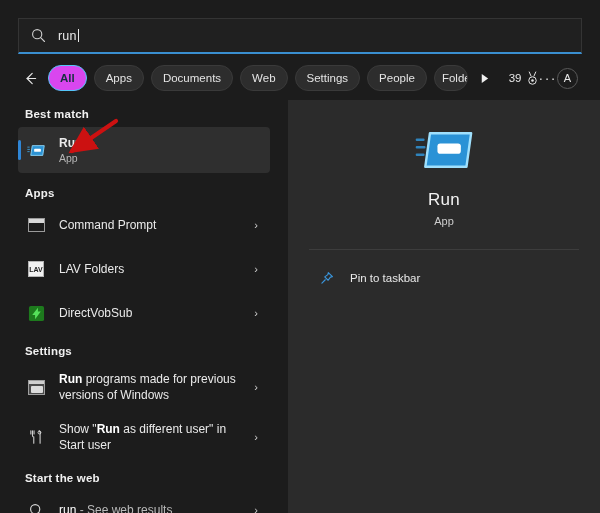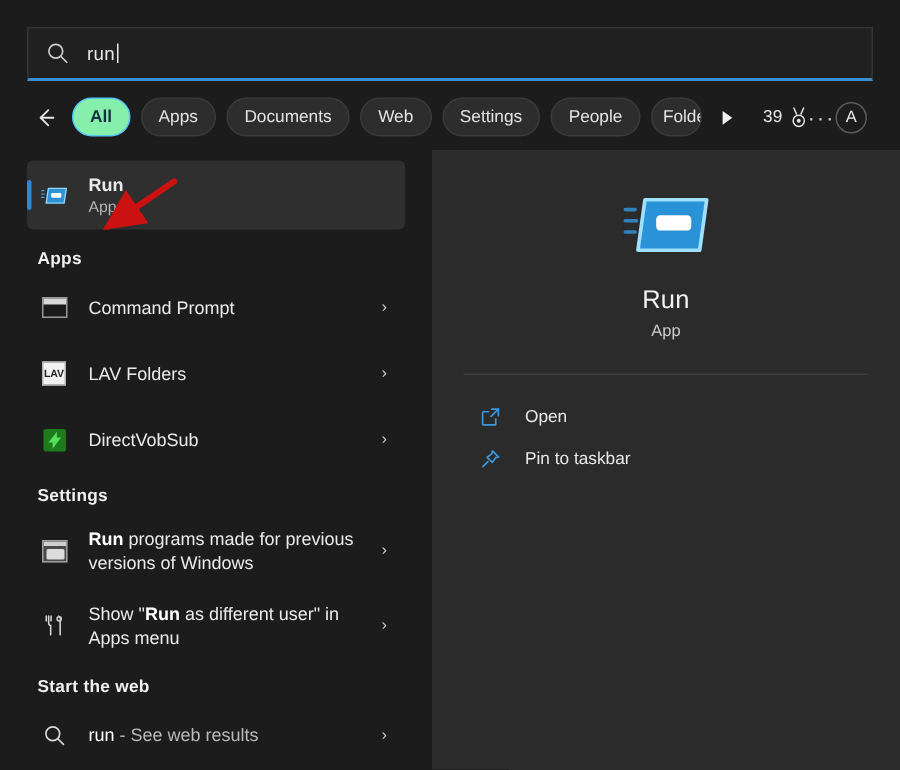"All" .pill.selected { background: #86efac -> #d946ef }
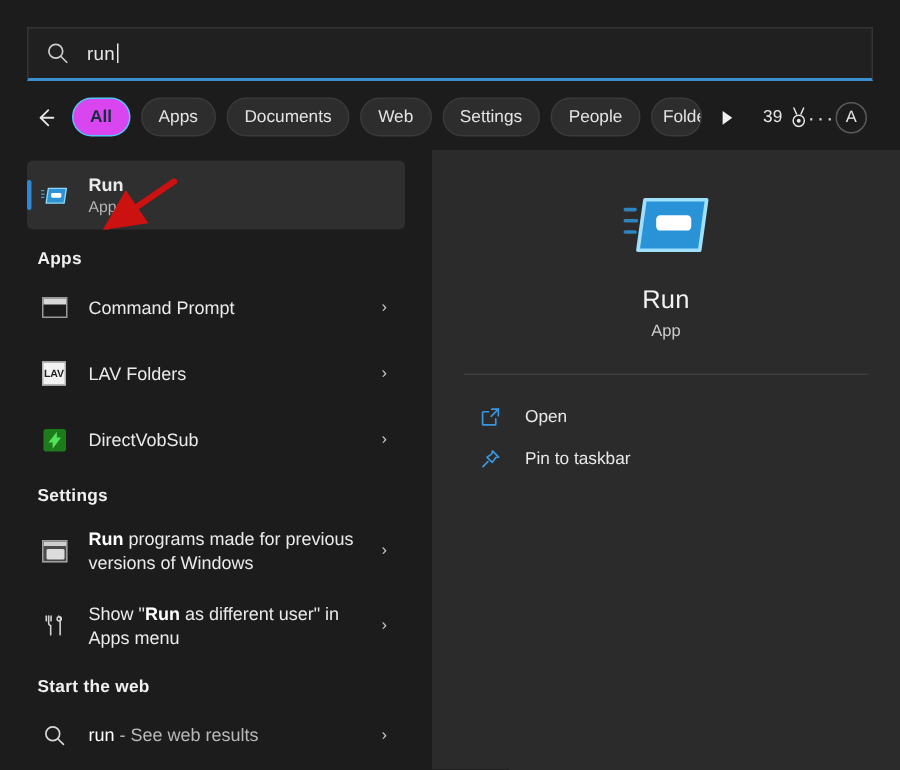"Best match" div.section-title { html: none -> <div>Best match</div> }
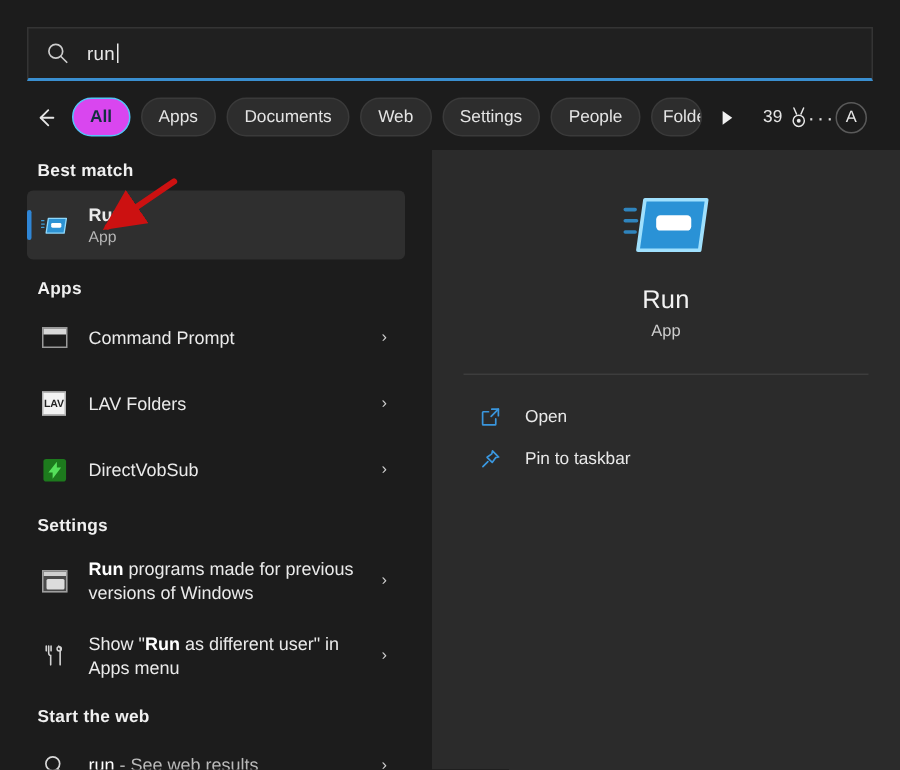"Open" div.action { html: <div> <div> <svg> <path></path> <line></line> <path></path> </svg> </div> <div>Open</div> </div> -> none }
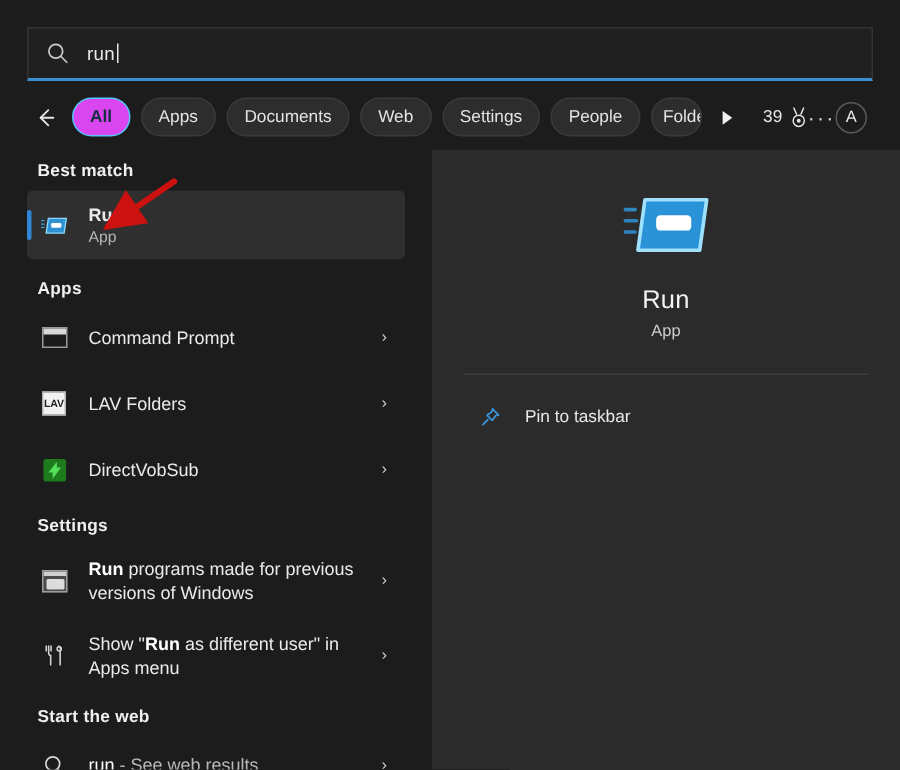"Apps menu" div.label { text: Apps menu -> Start user }
